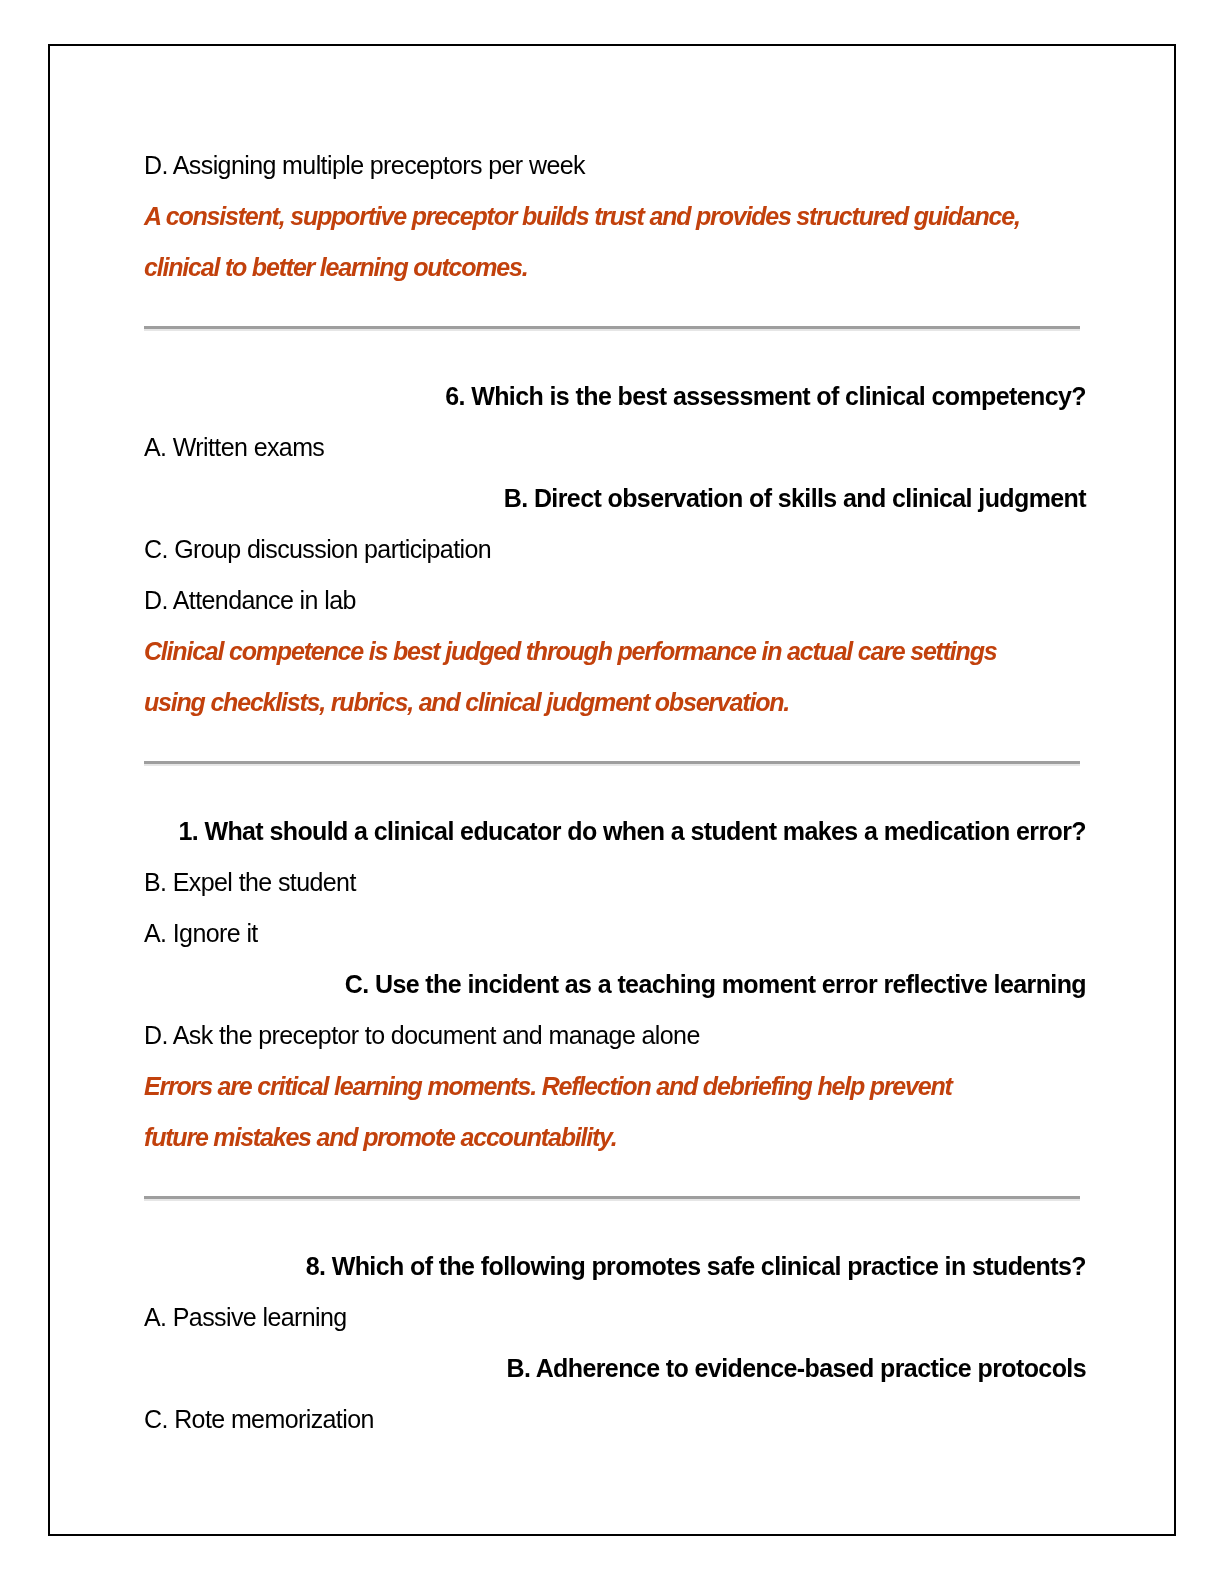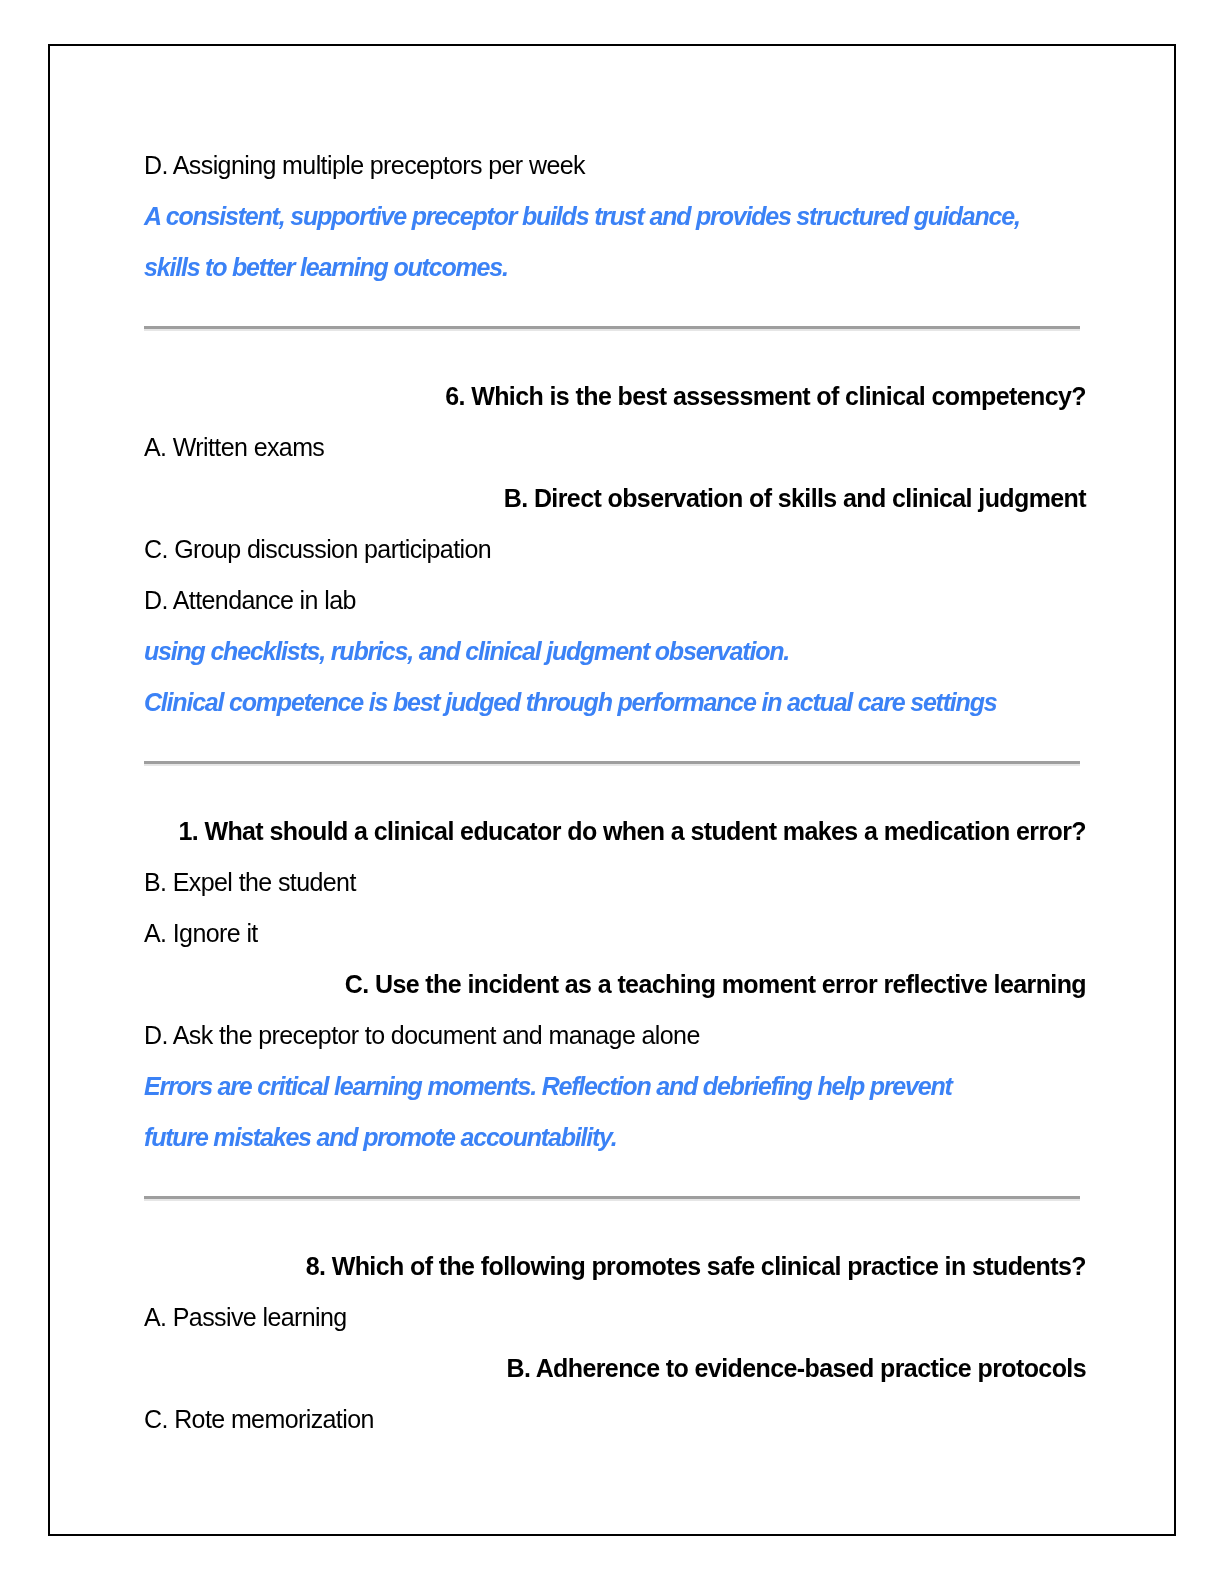"A consistent, supportive preceptor" .explanation { color: #3b82f6 -> #c2410c }
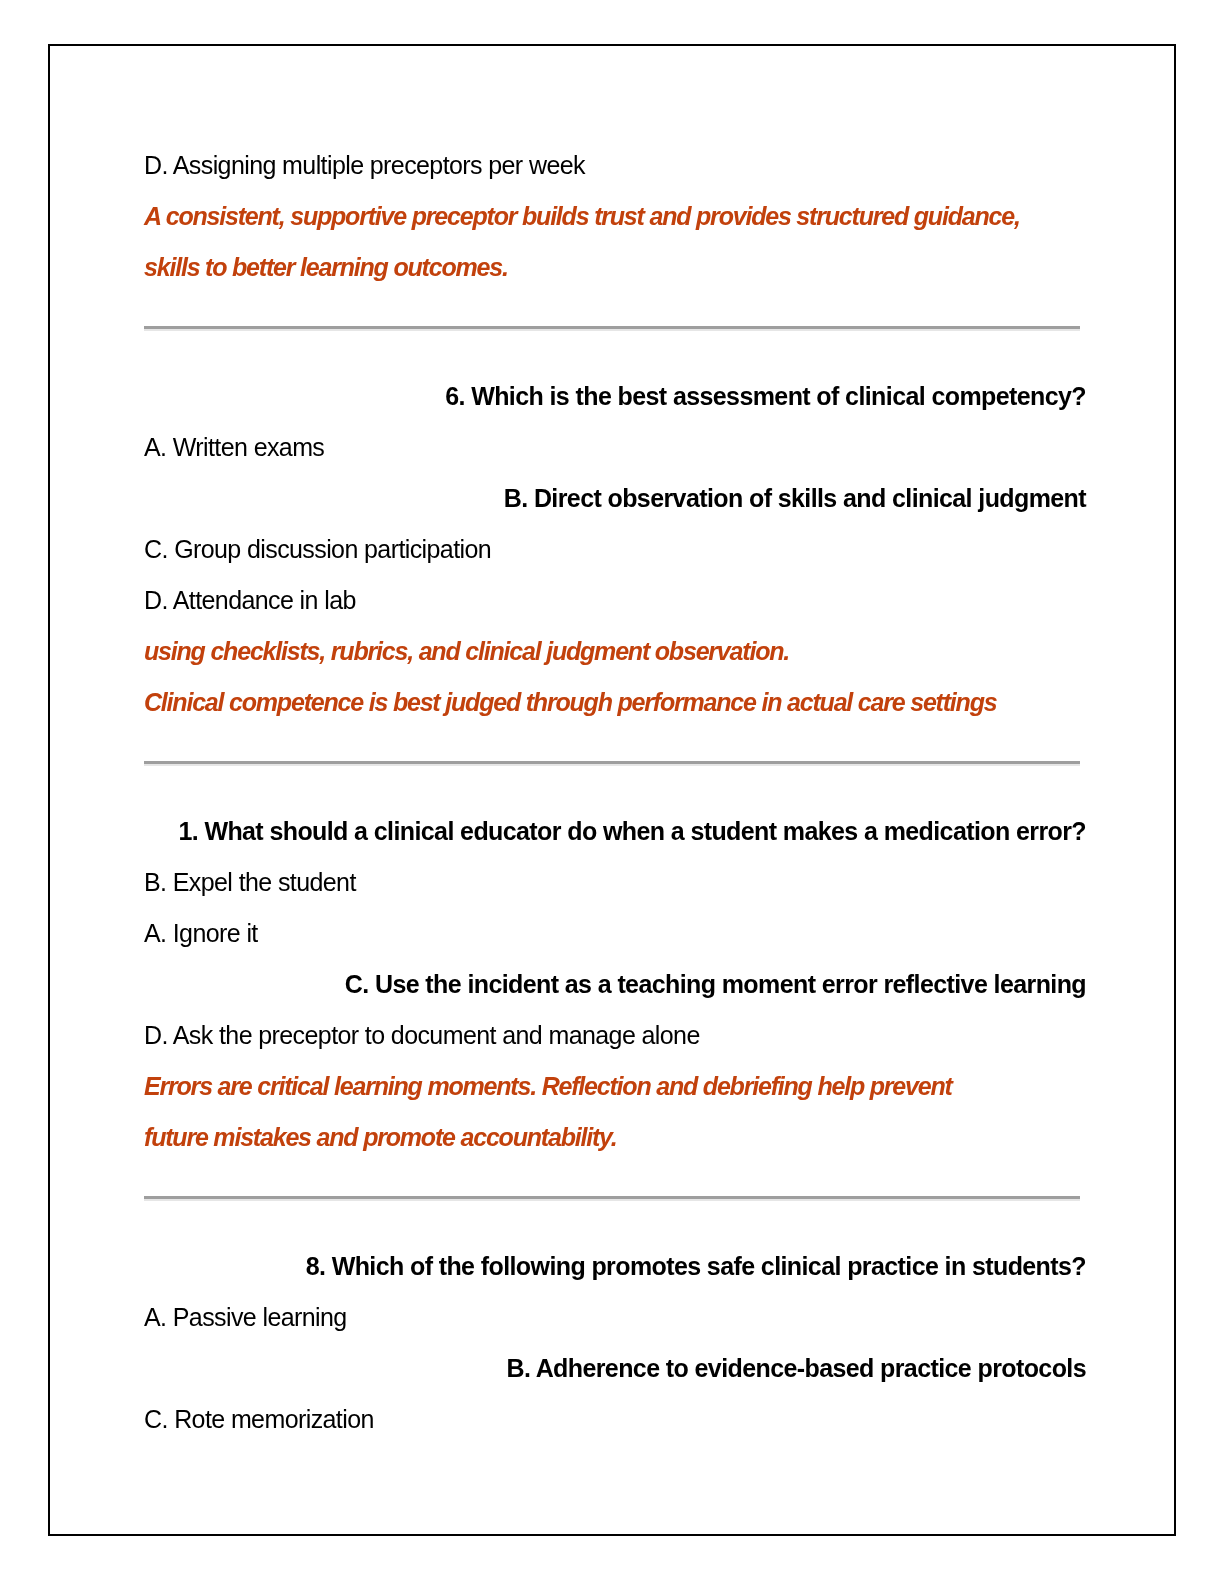"skills to better learning outcomes." p.line { text: skills -> clinical }
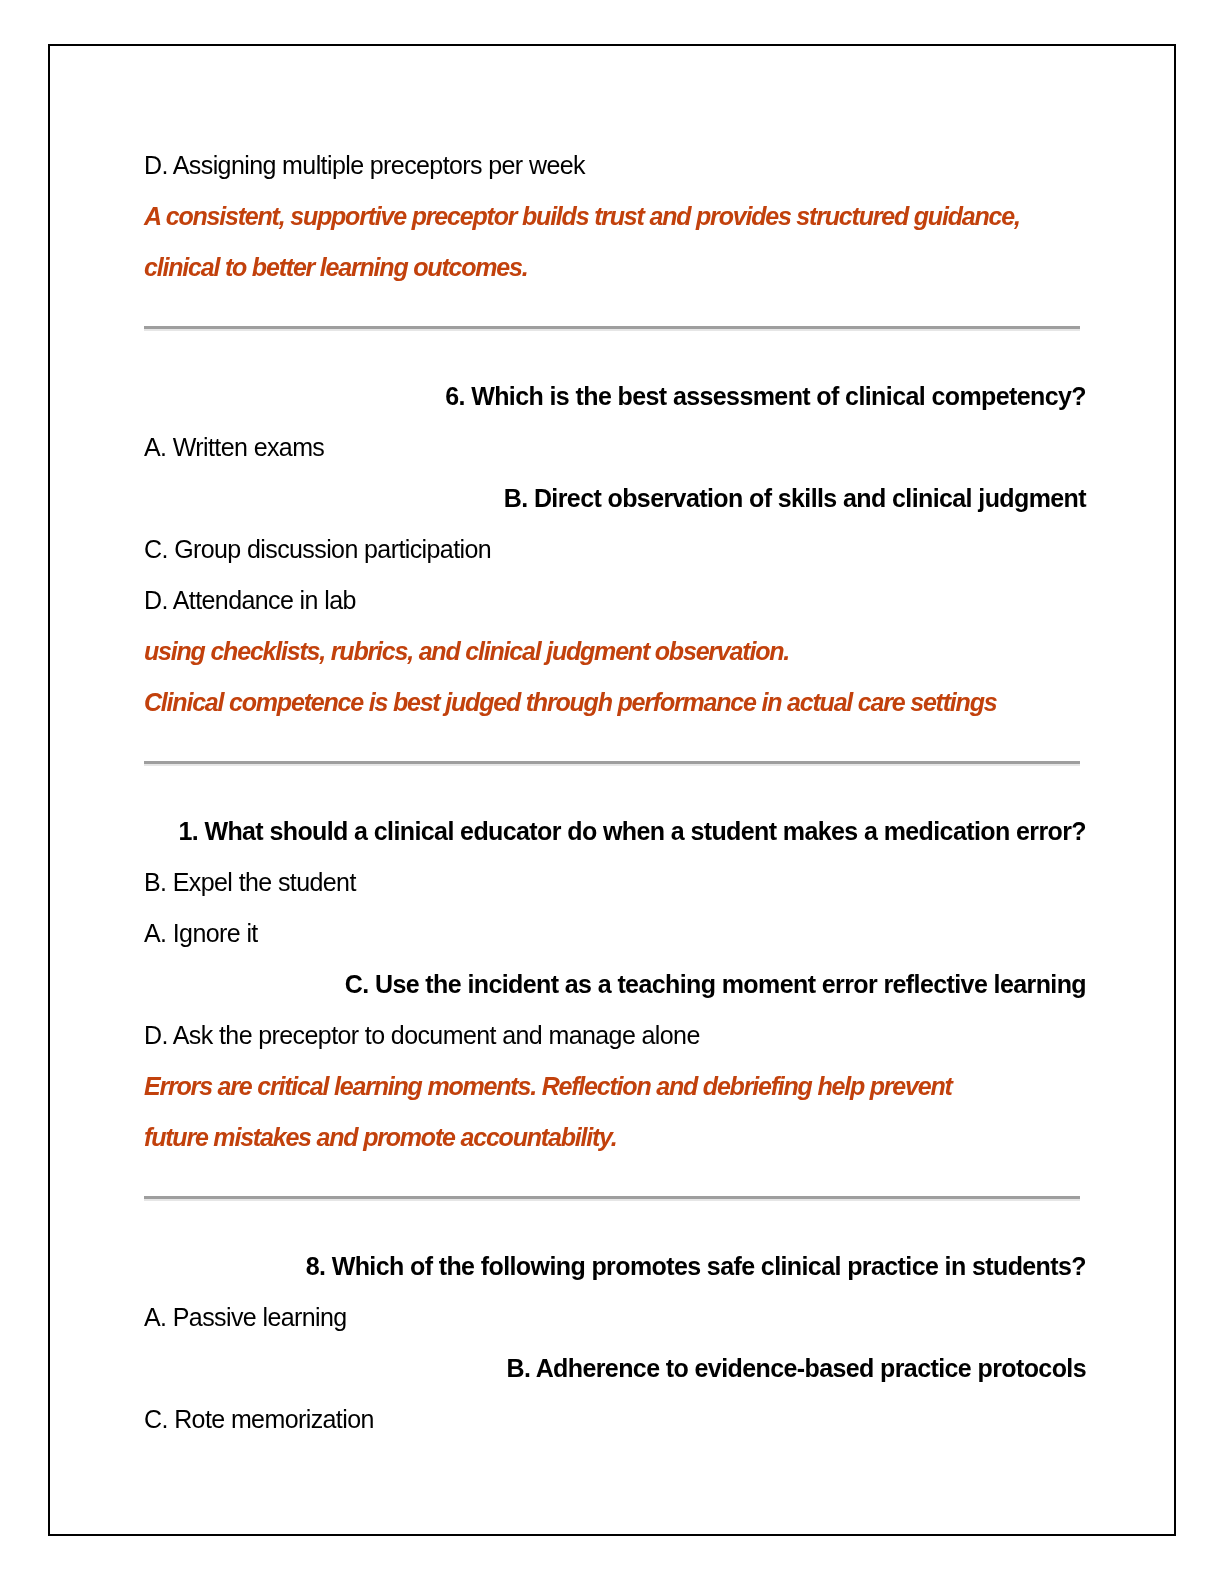"using checklists, rubrics, and clinical" p.line { order: before "Clinical competence is best judged" -> after "Clinical competence is best judged" }
